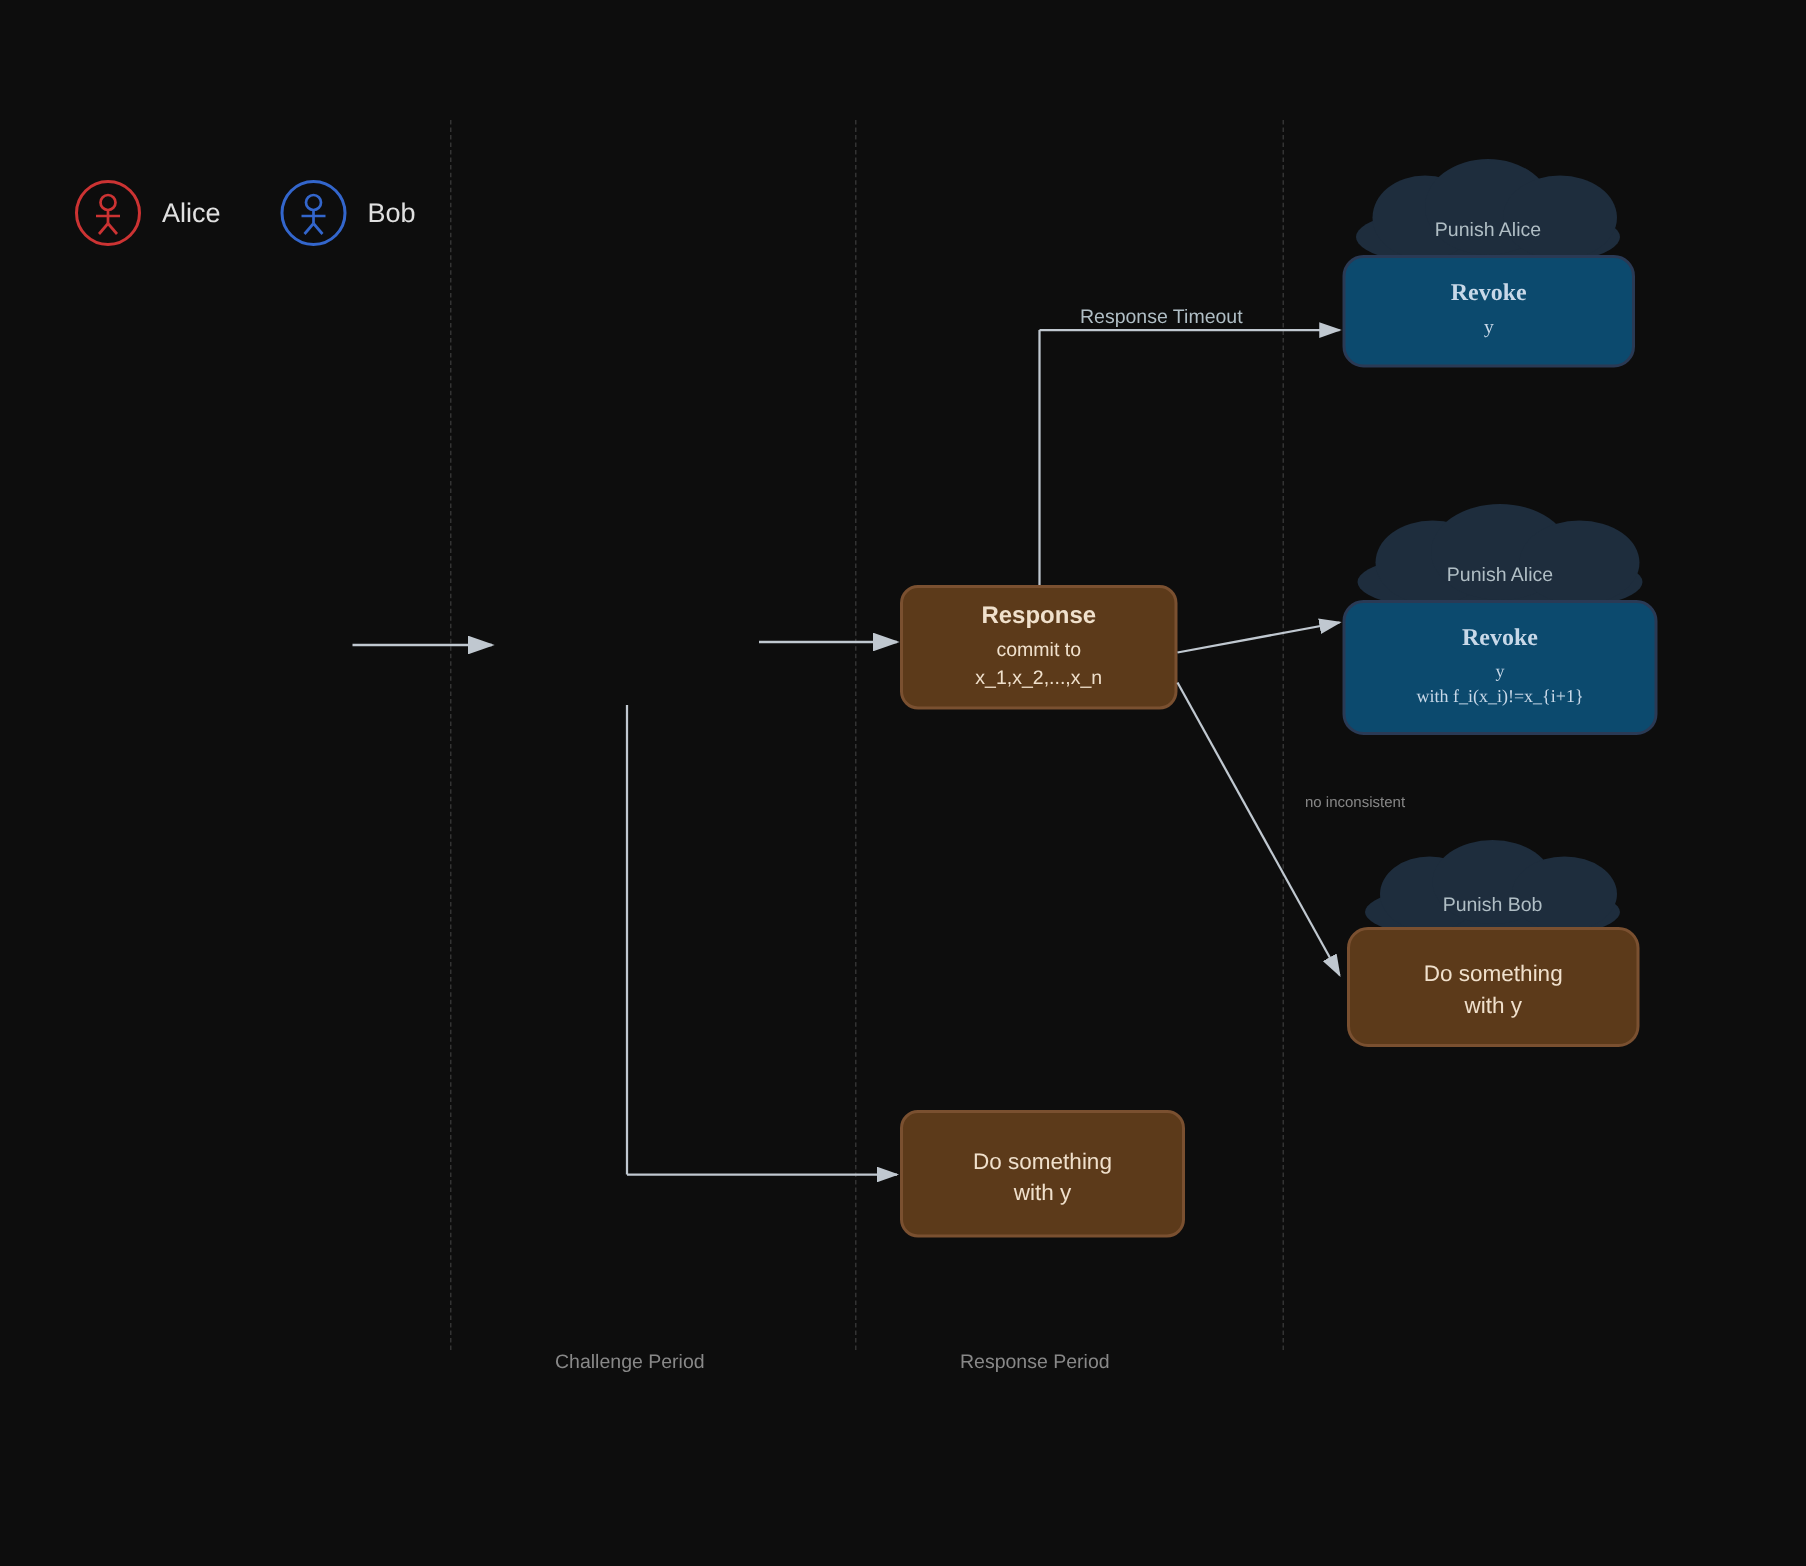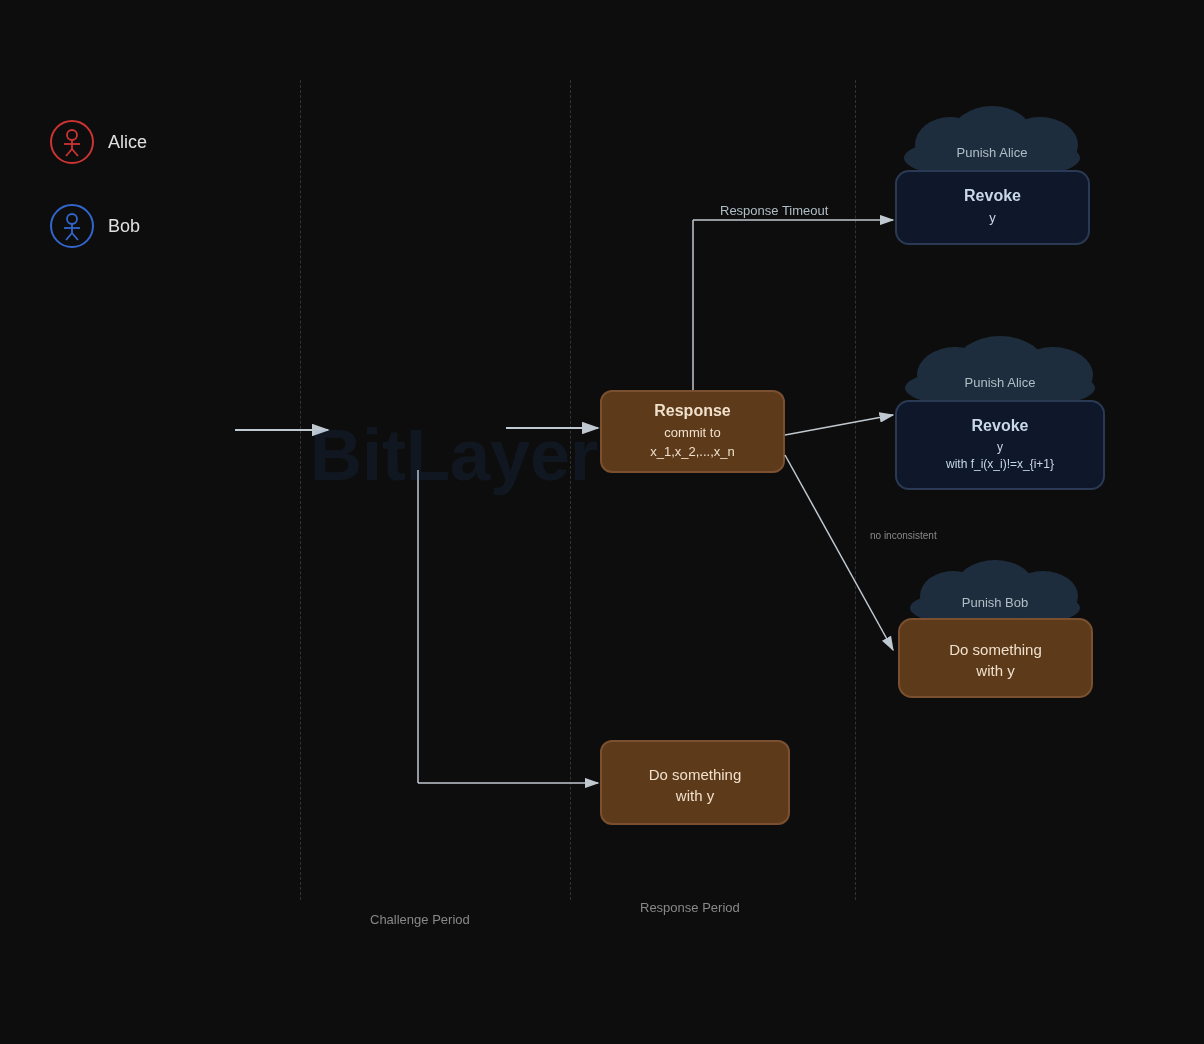"Alice" .legend { flex-direction: column -> row }
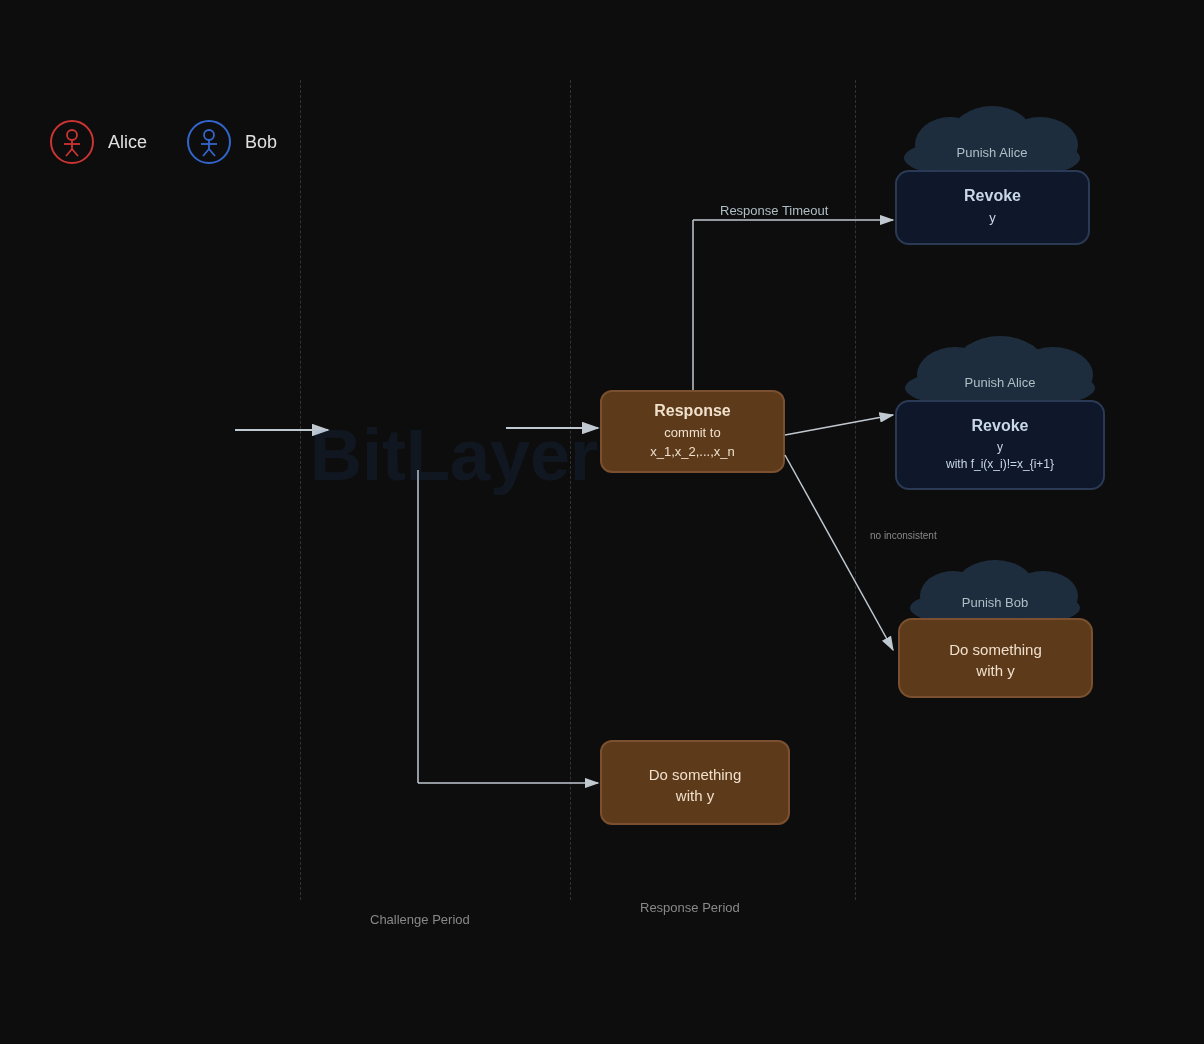"Revoke" .node-dark { background-color: #0f172a -> #0c4a6e; font-family: none -> Liberation Serif, serif }
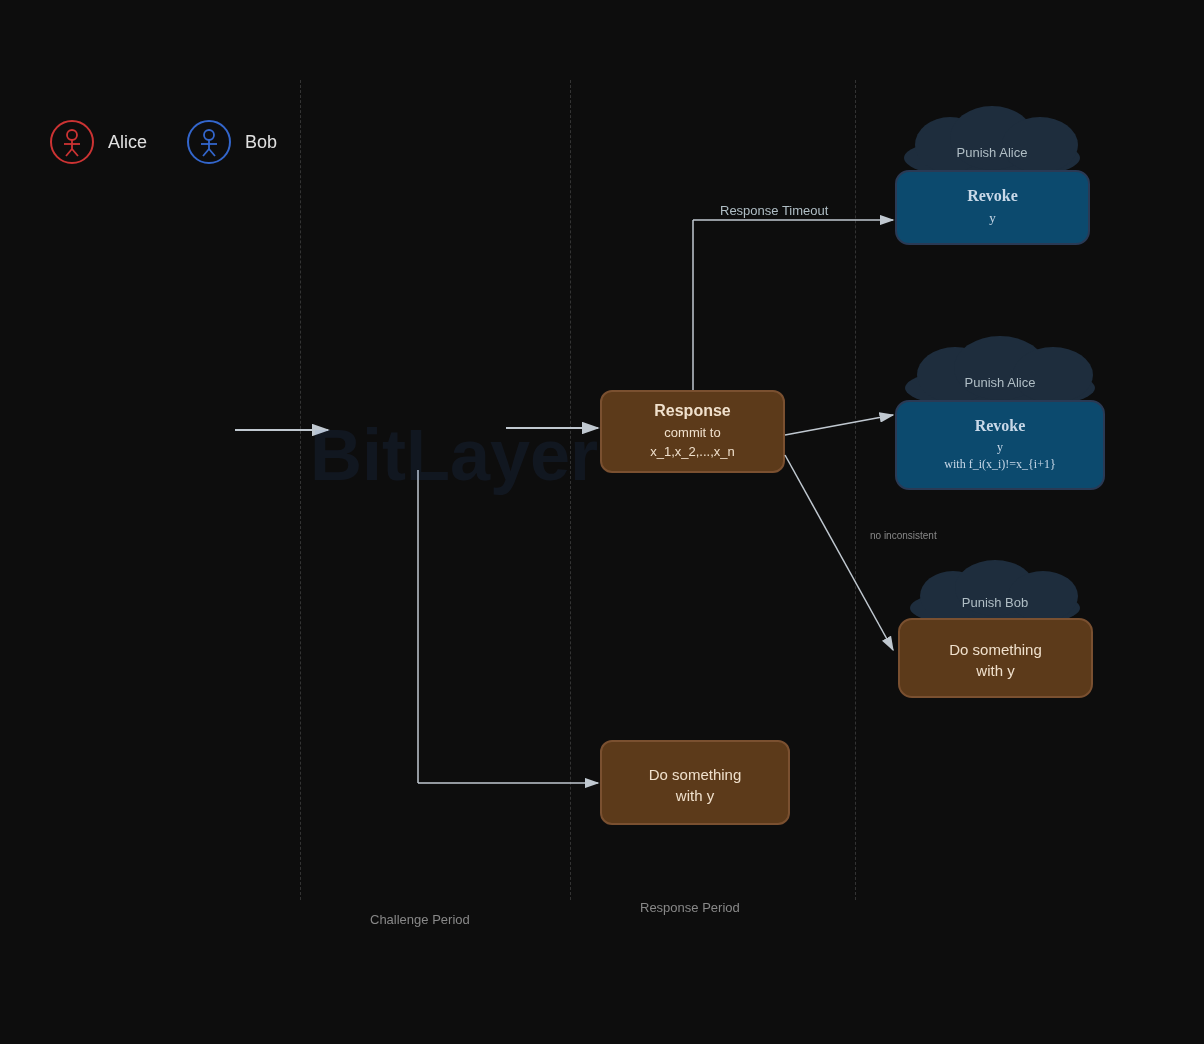"BitLayer" div { html: <div> <svg> <text>BitLayer</text> </svg> </div> -> none }
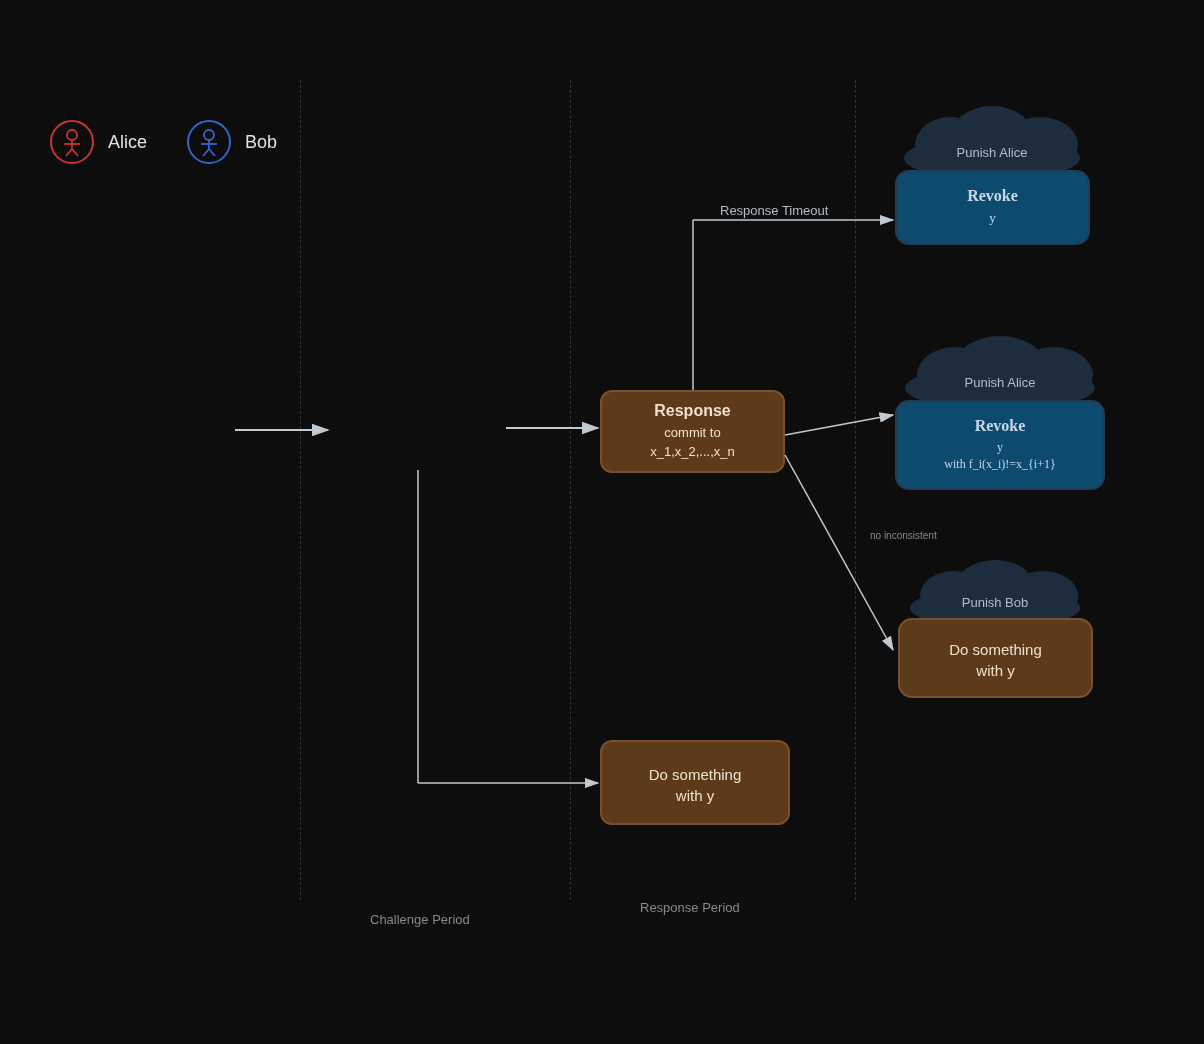"Challenge Period" div.period-label { margin-top: 12px -> none }
